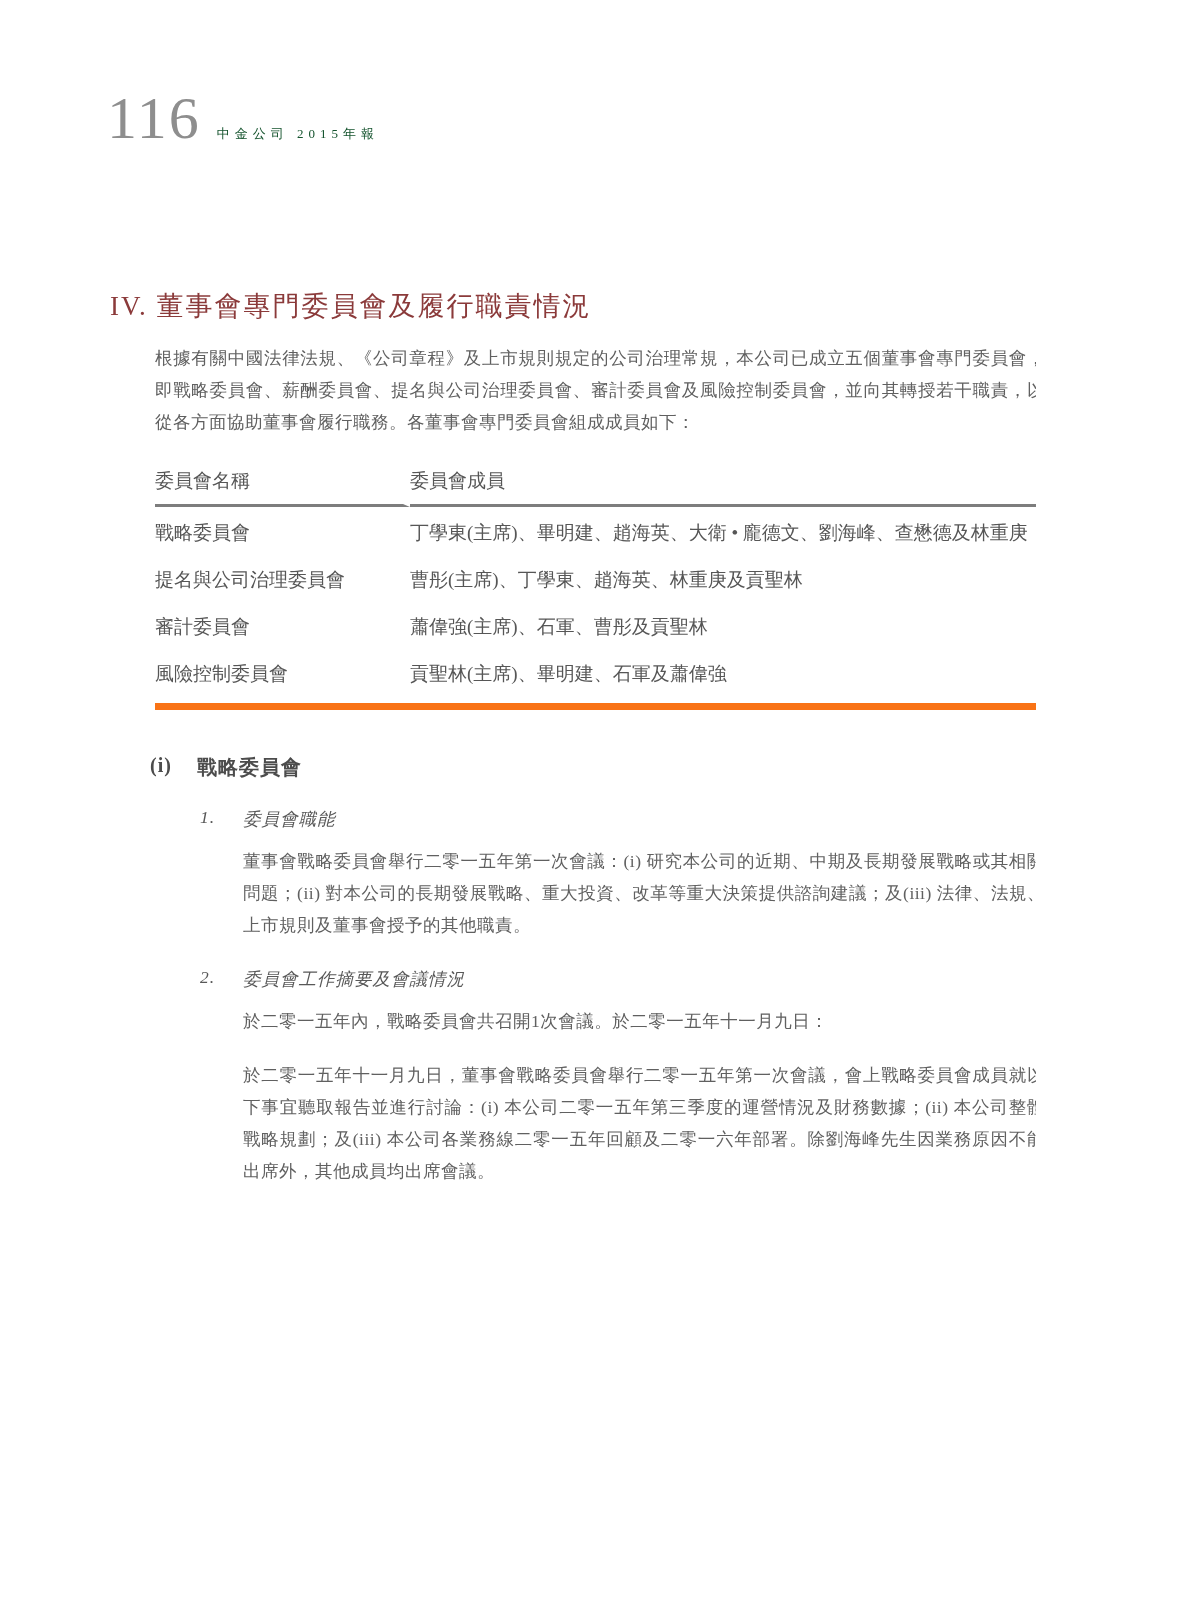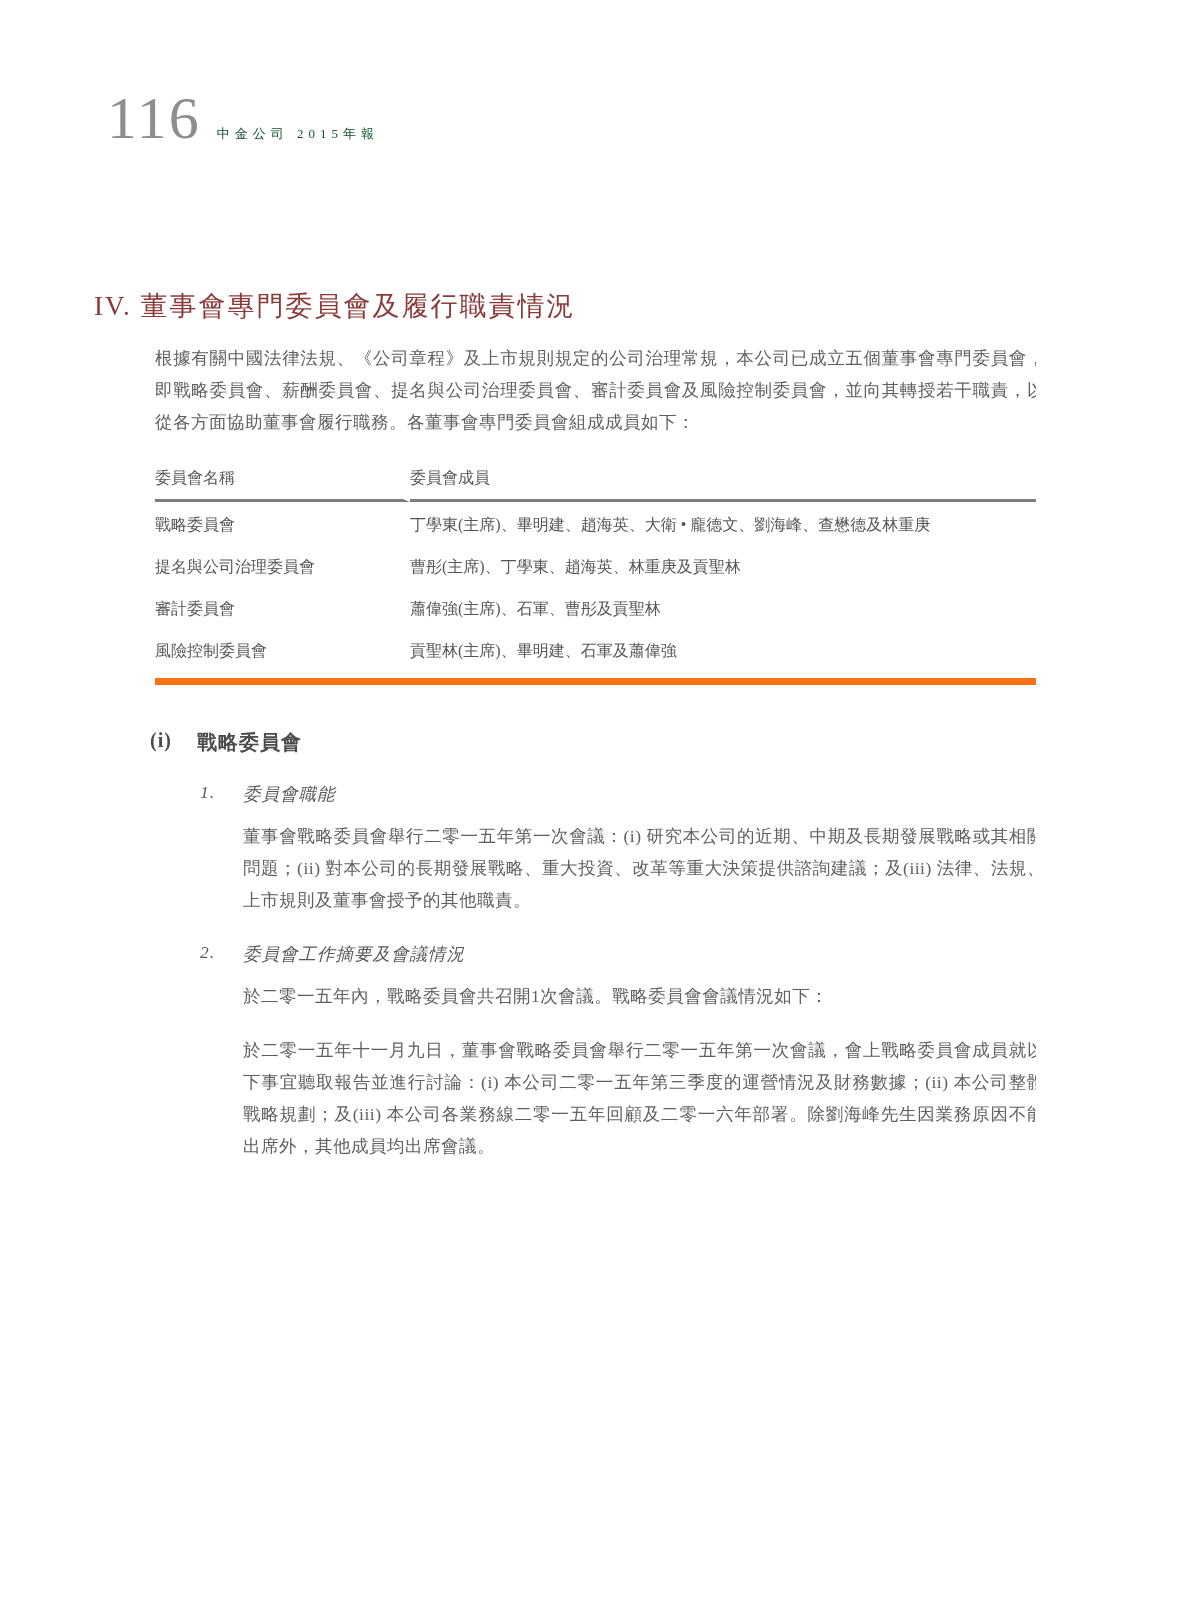"IV. 董事會專門委員會及履行職責情況" .section-title { left: 94px -> 110px }
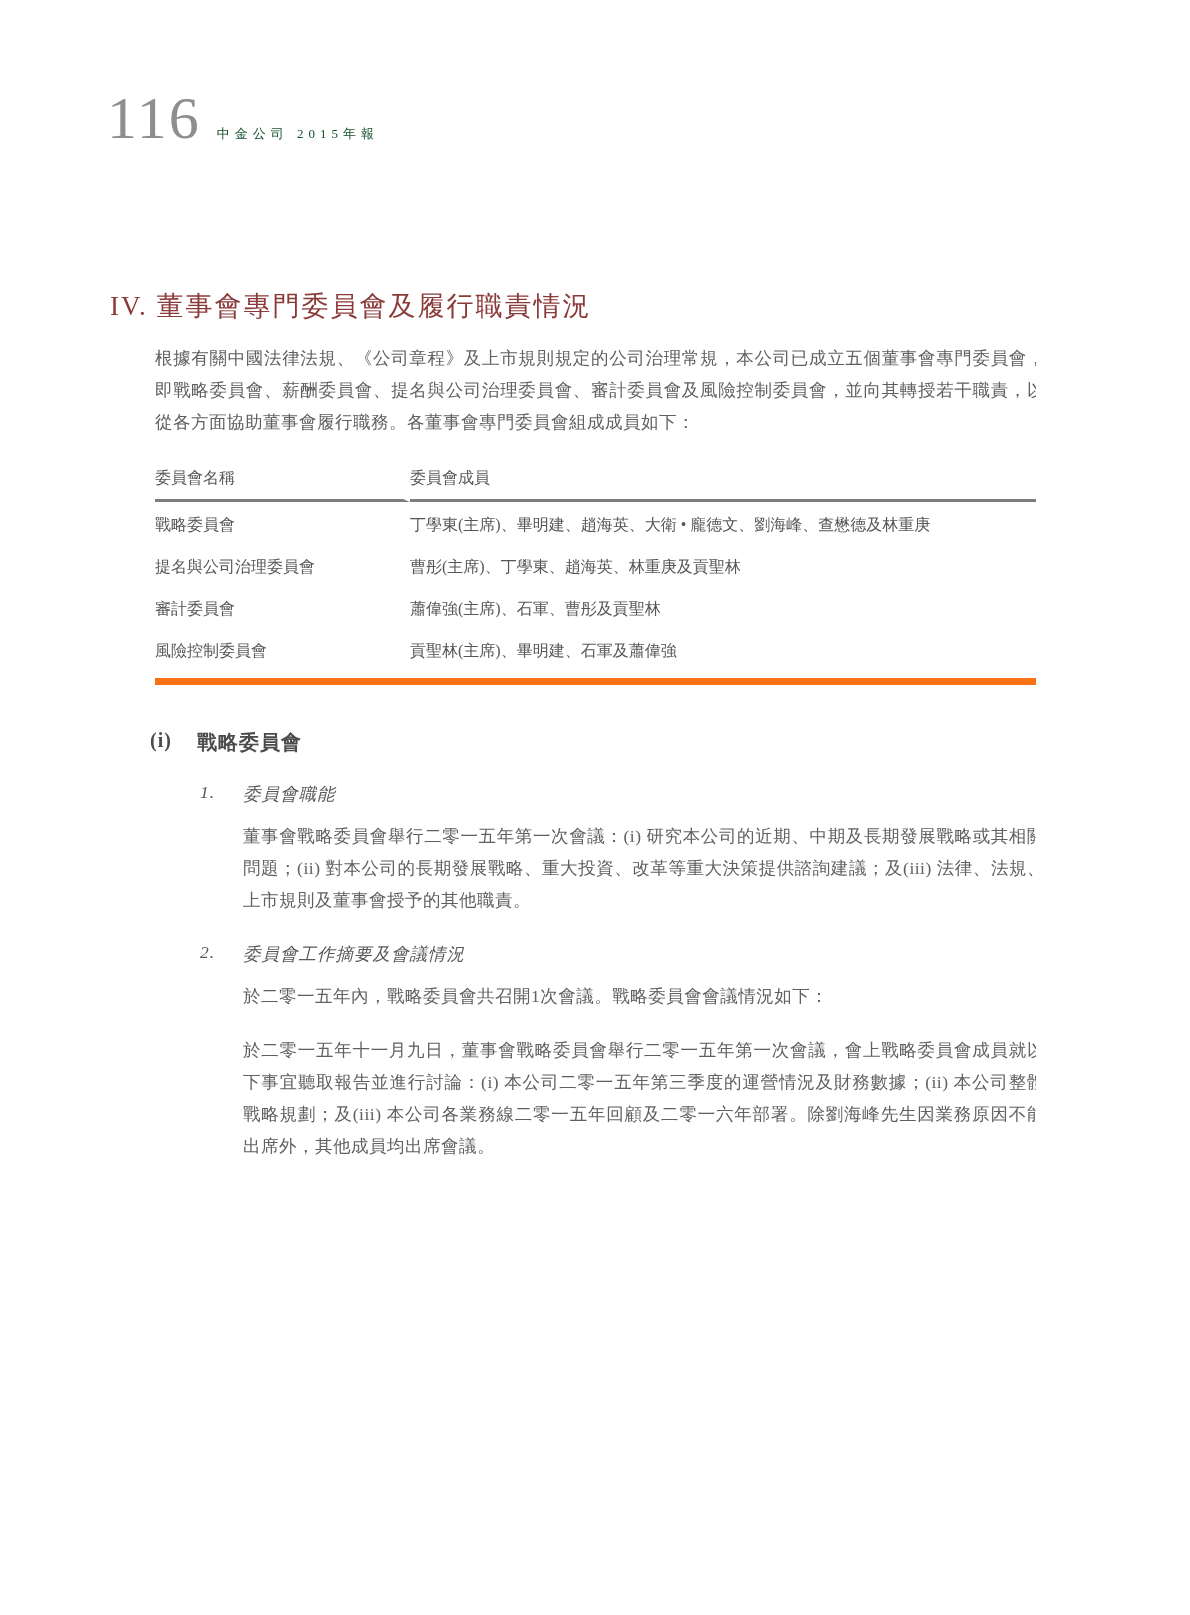"委員會名稱" .committee-table { font-size: 16px -> 19px }
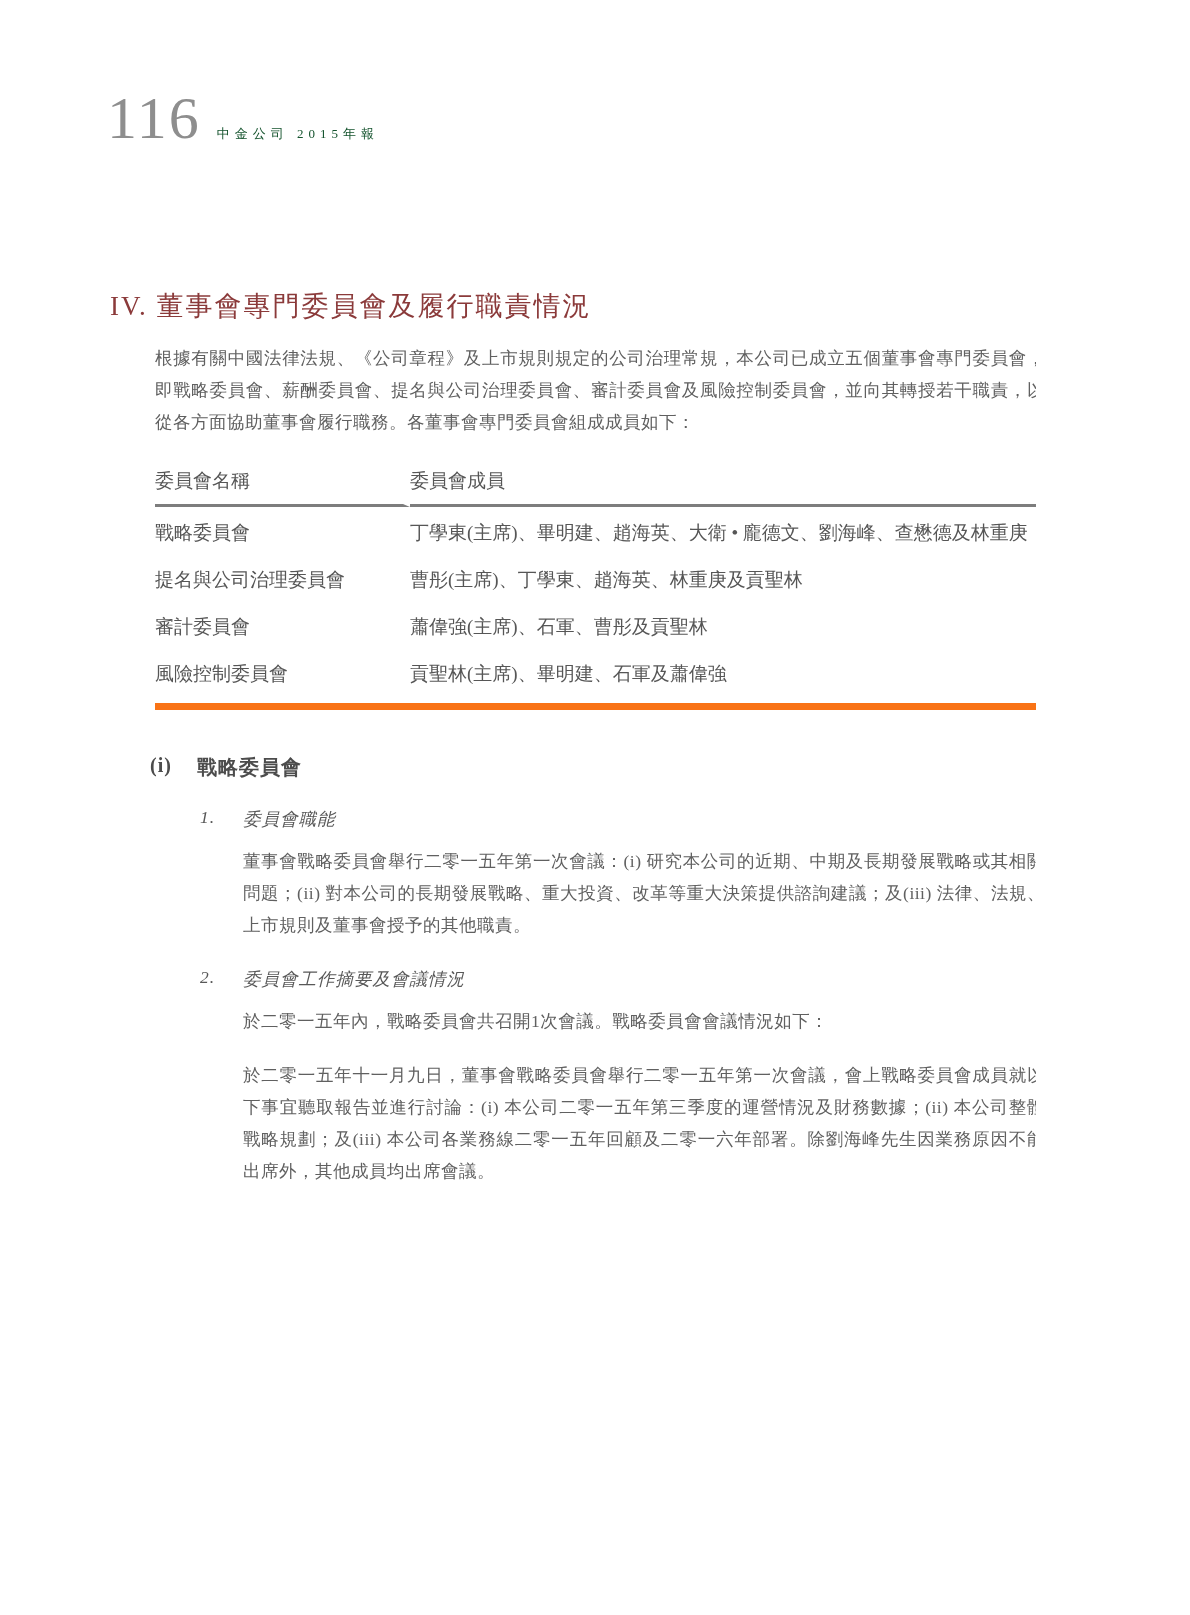"於二零一五年內，戰略委員會共召開1次會議。戰略委員會會議情況如下：" p.body-text { text: 戰略委員會會議情況如下 -> 於二零一五年十一月九日 }
